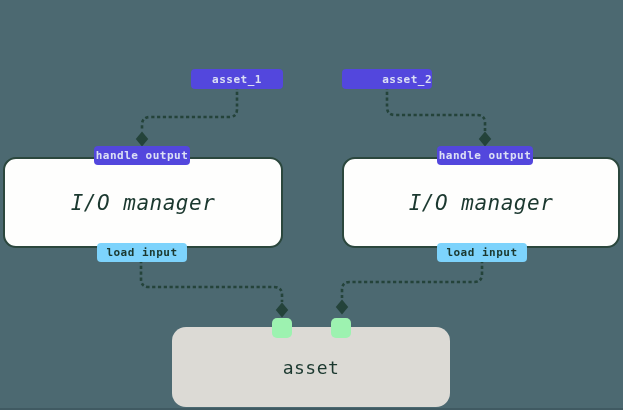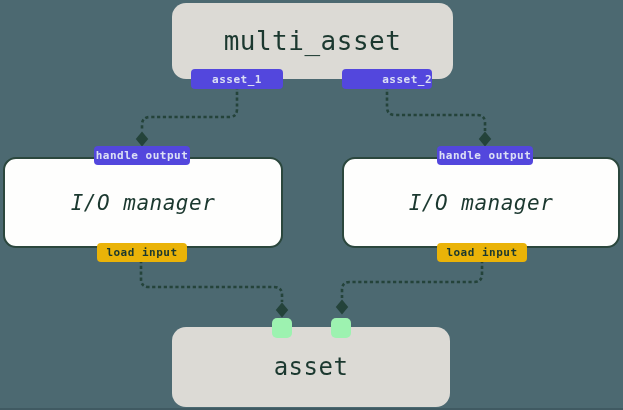"multi_asset" div.node { html: <div> <span>multi_asset</span> </div> -> none }
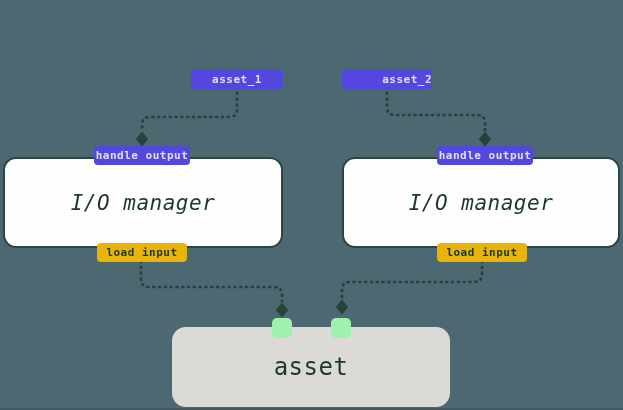"load input" .badge-mint { background: #eab308 -> #7dd3fc }
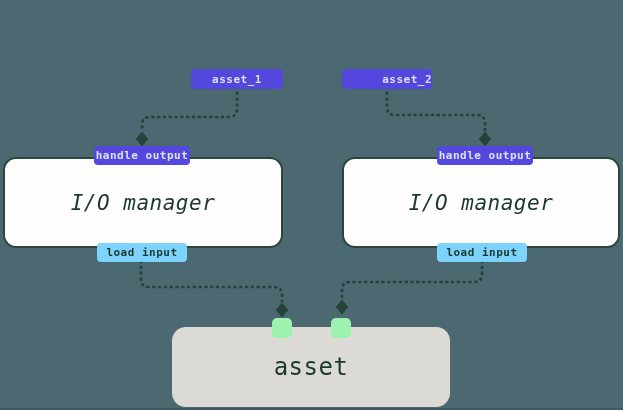"asset" .lbl-asset { font-size: 24px -> 18px }
